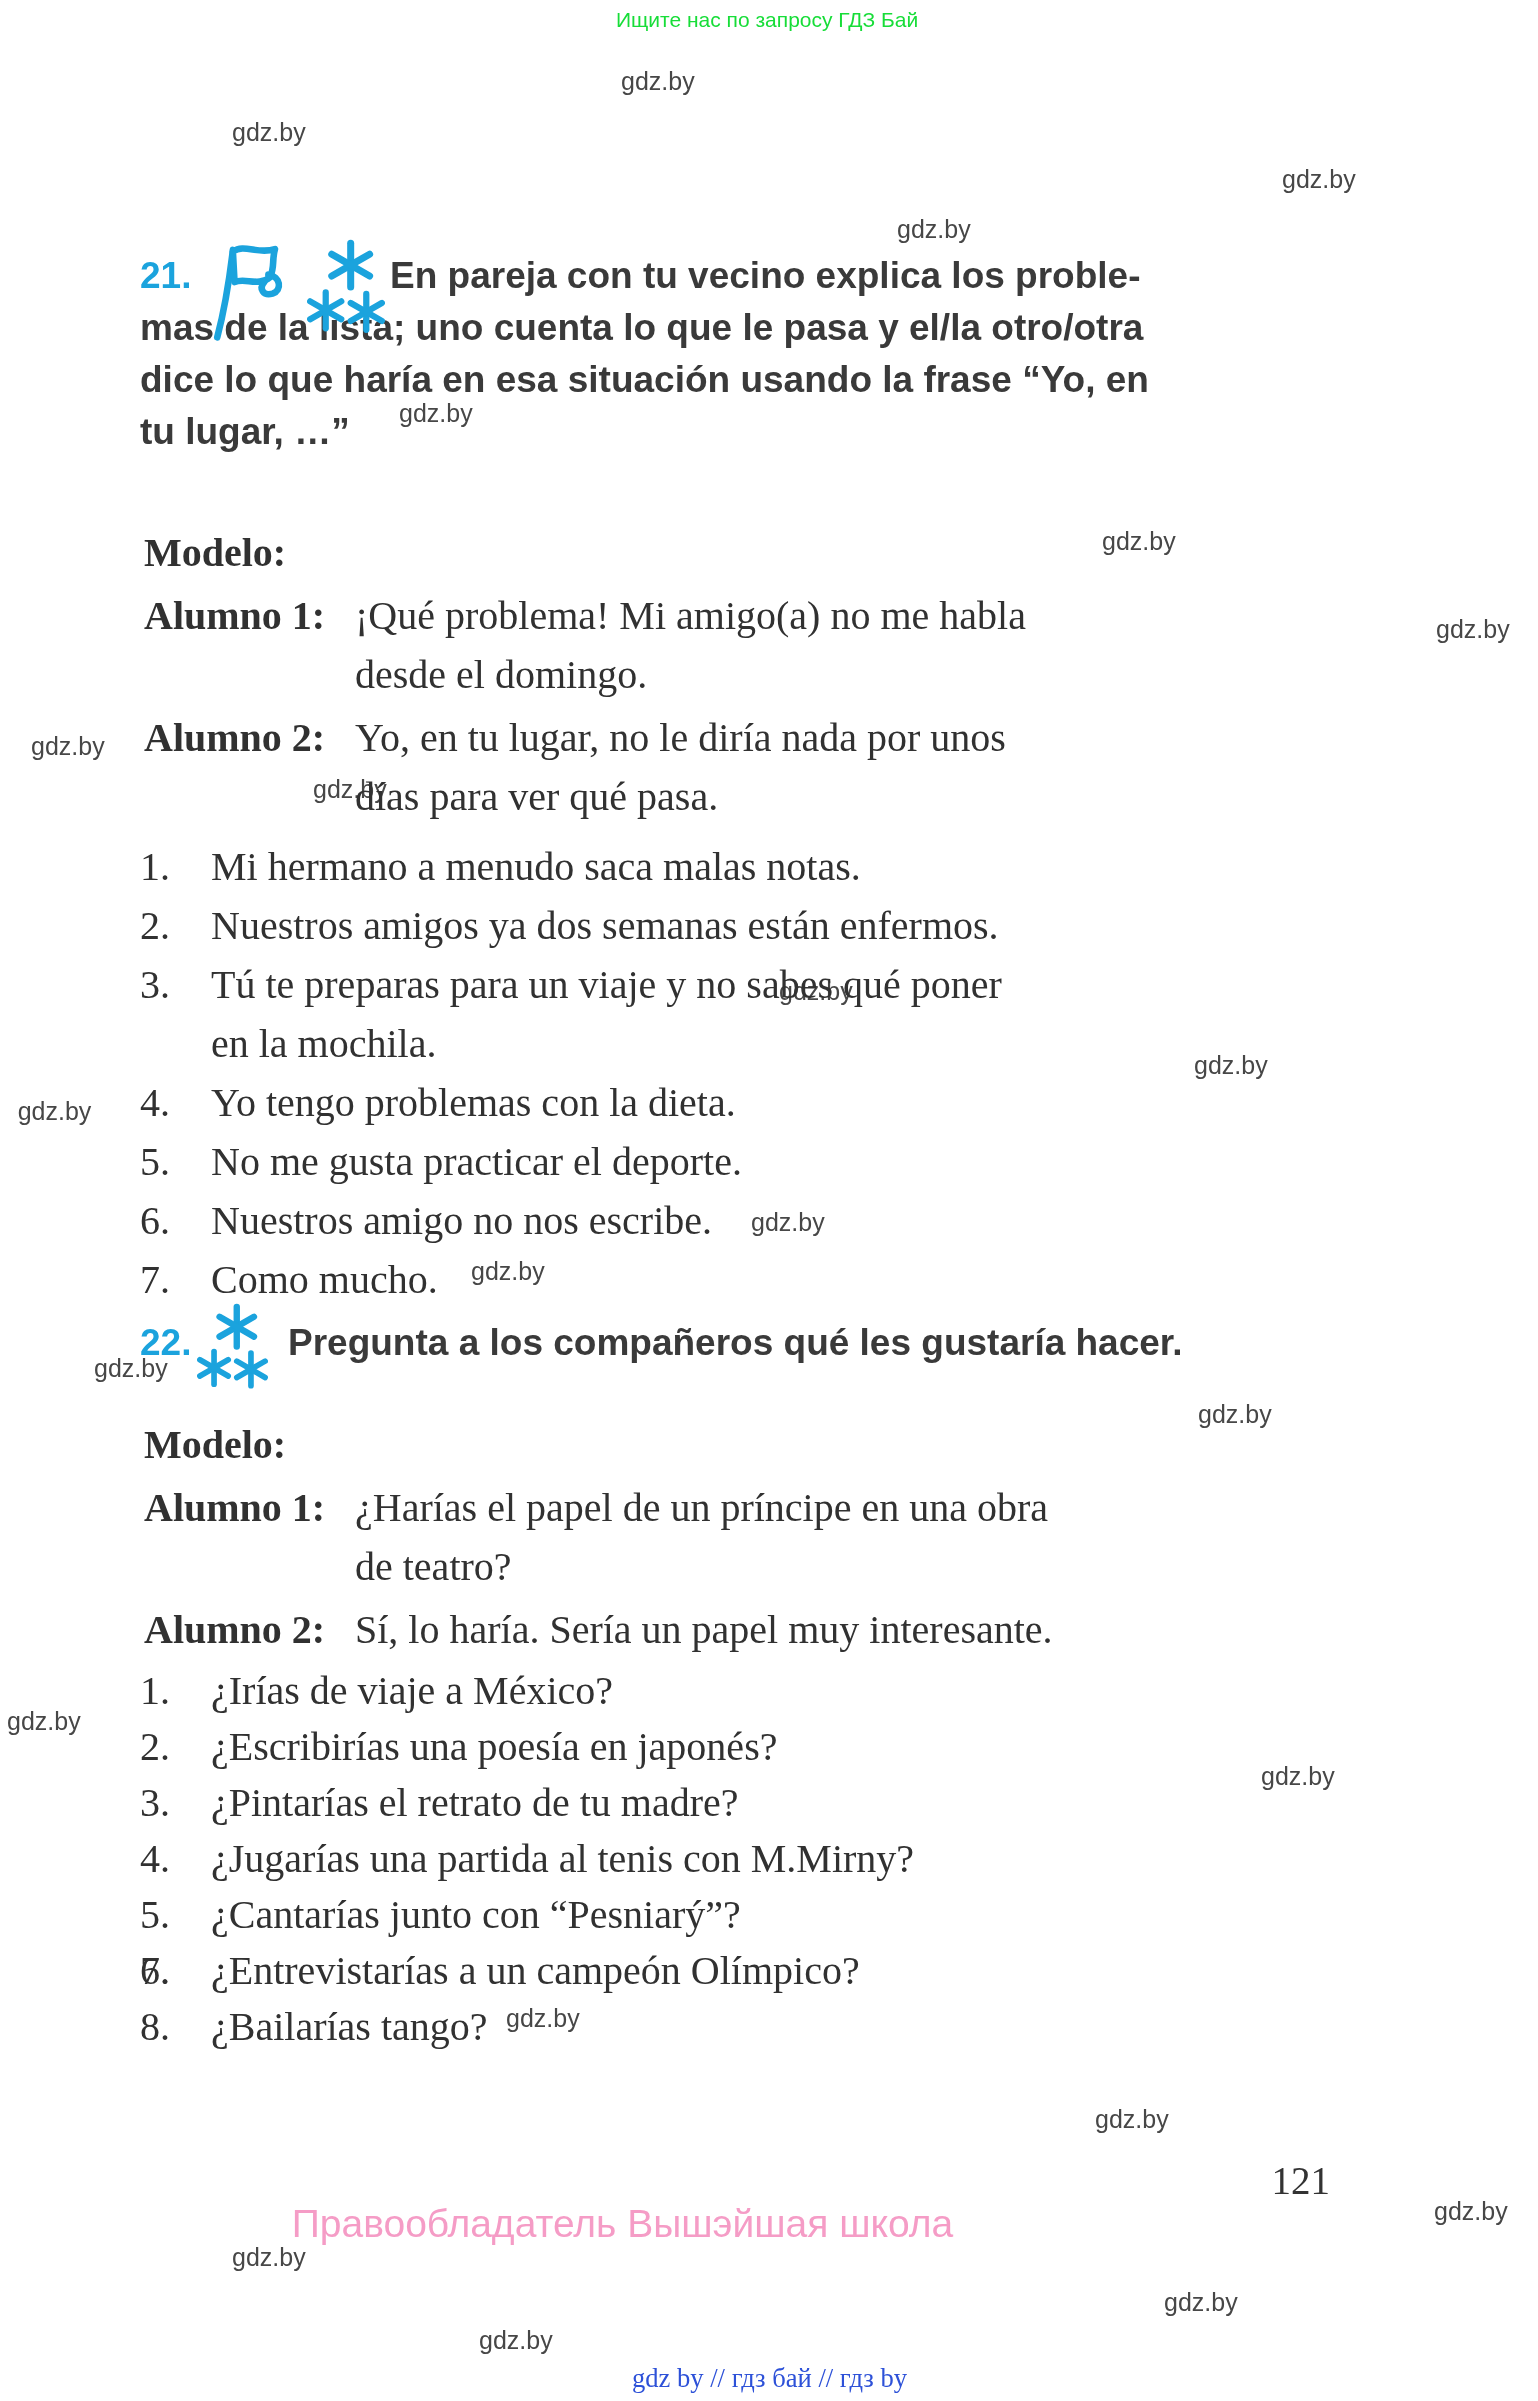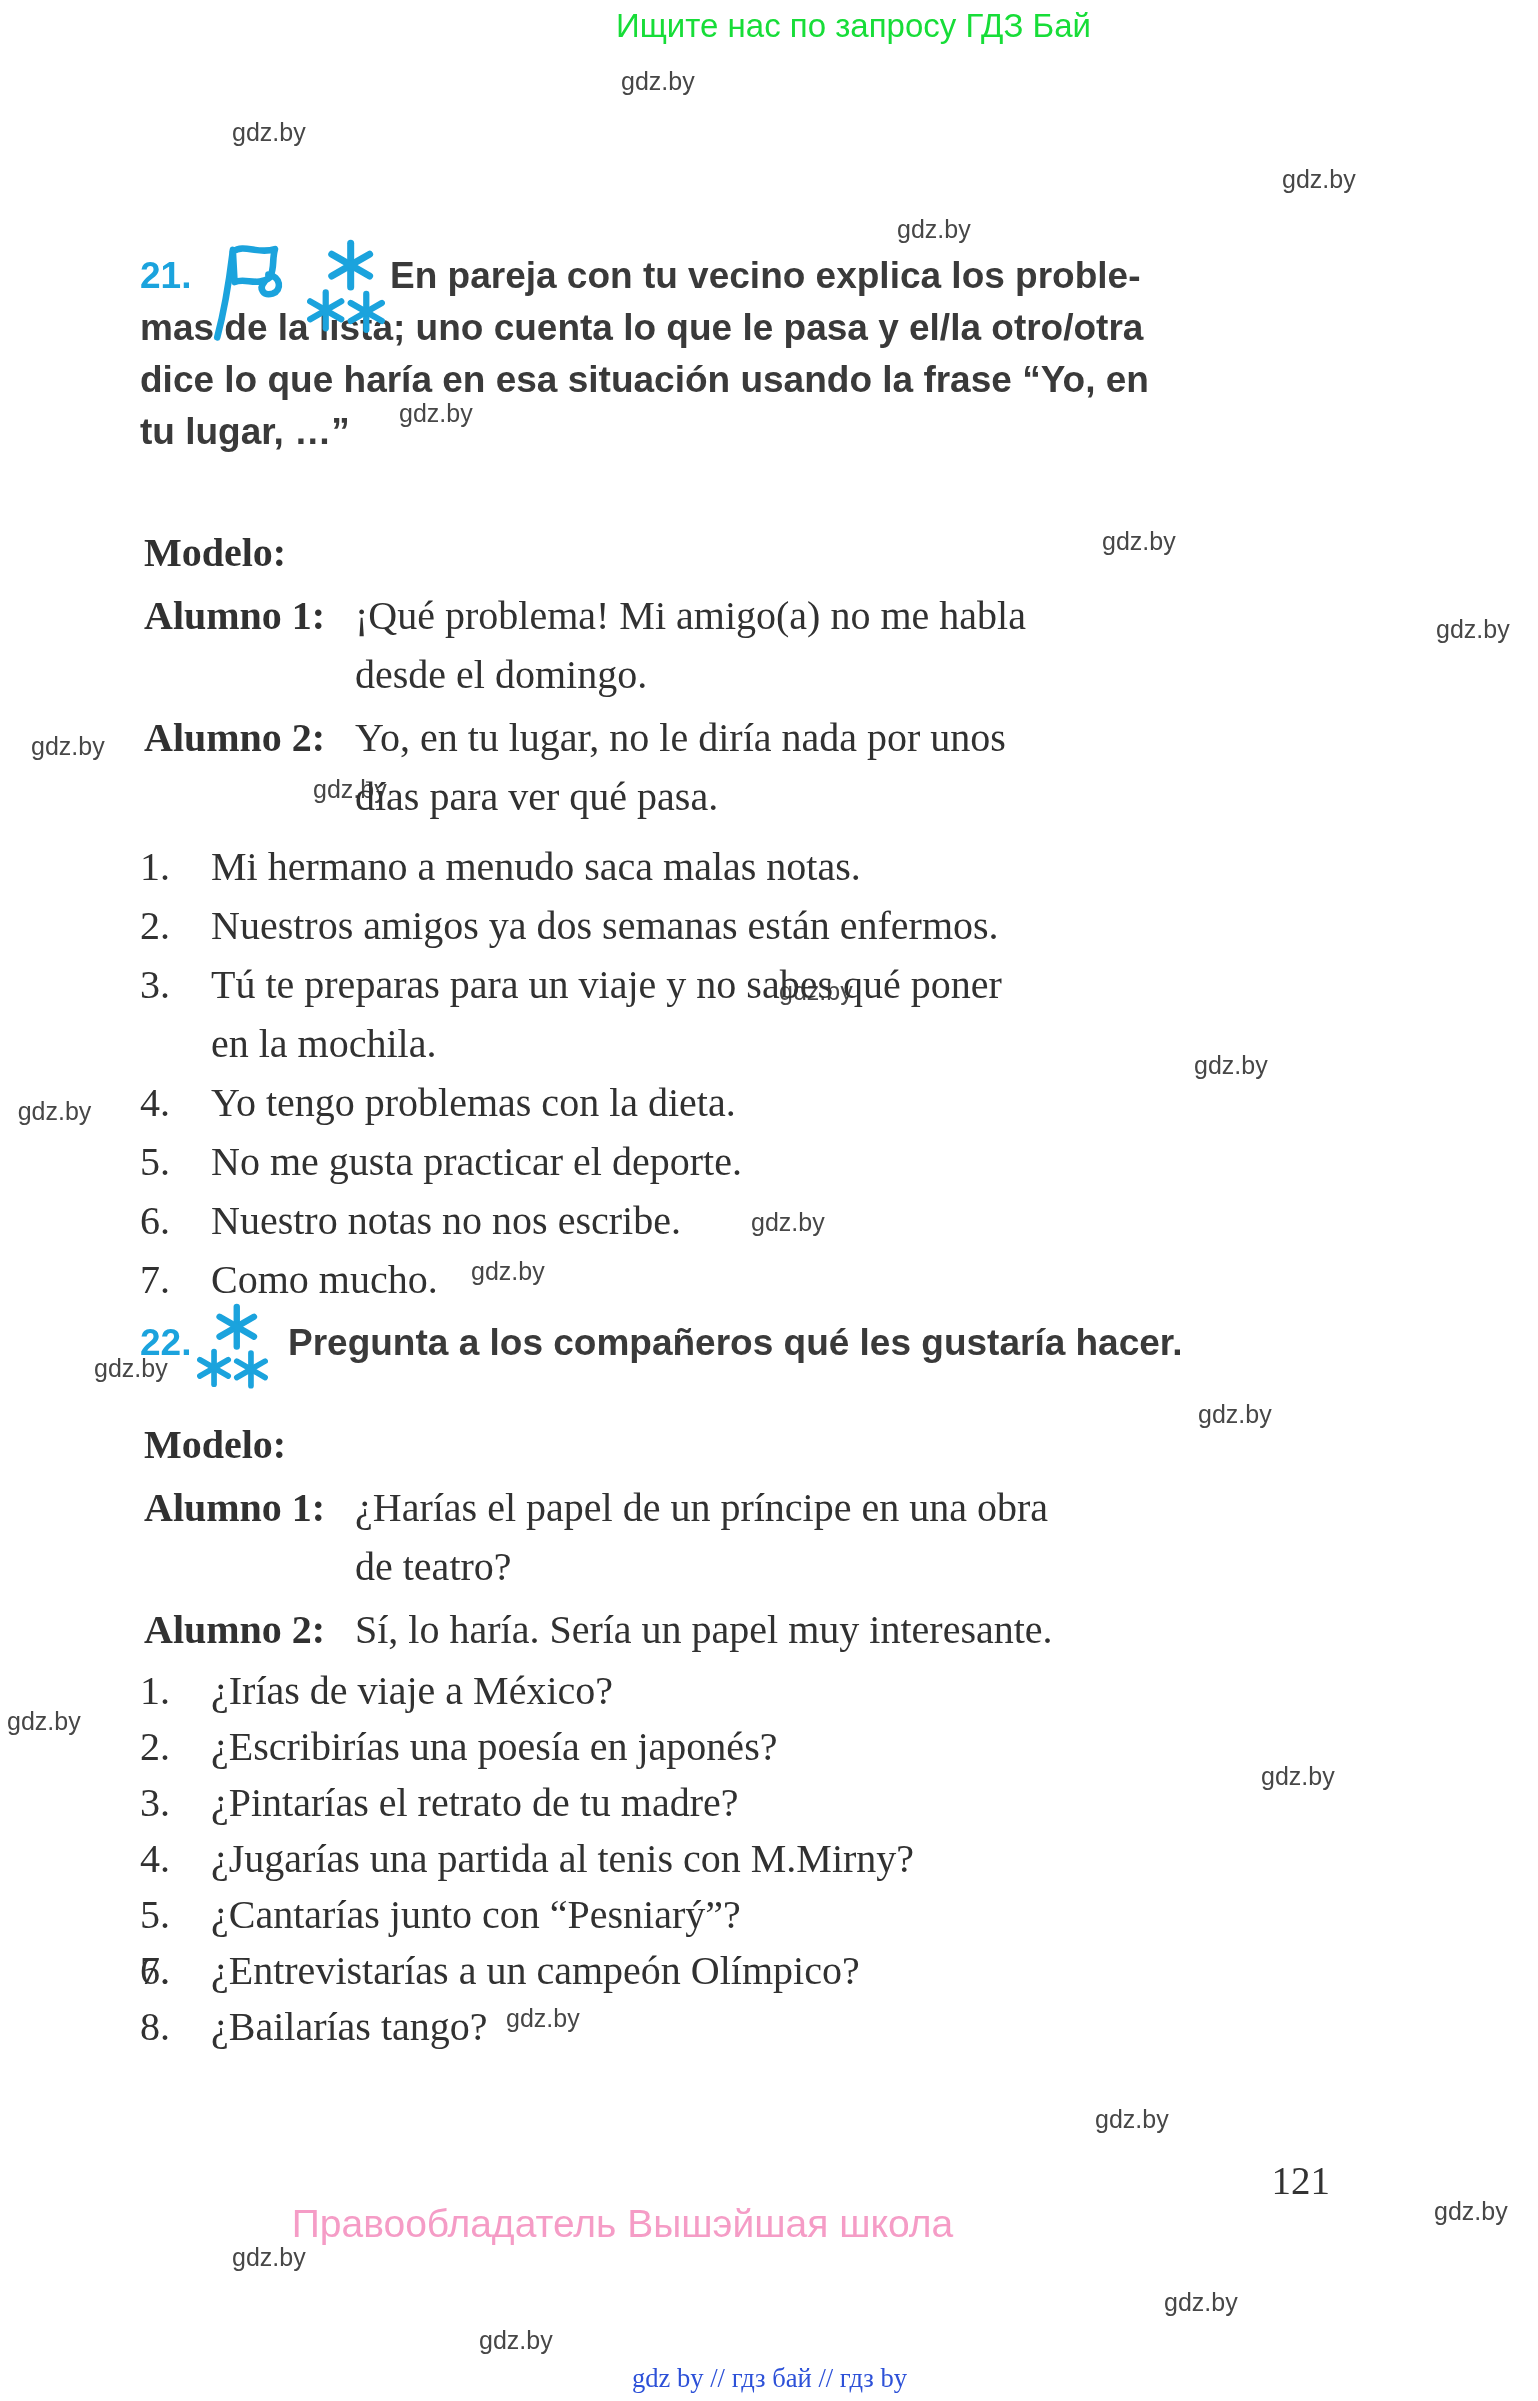"Ищите нас по запросу ГДЗ" .banner { font-size: 33px -> 21px }
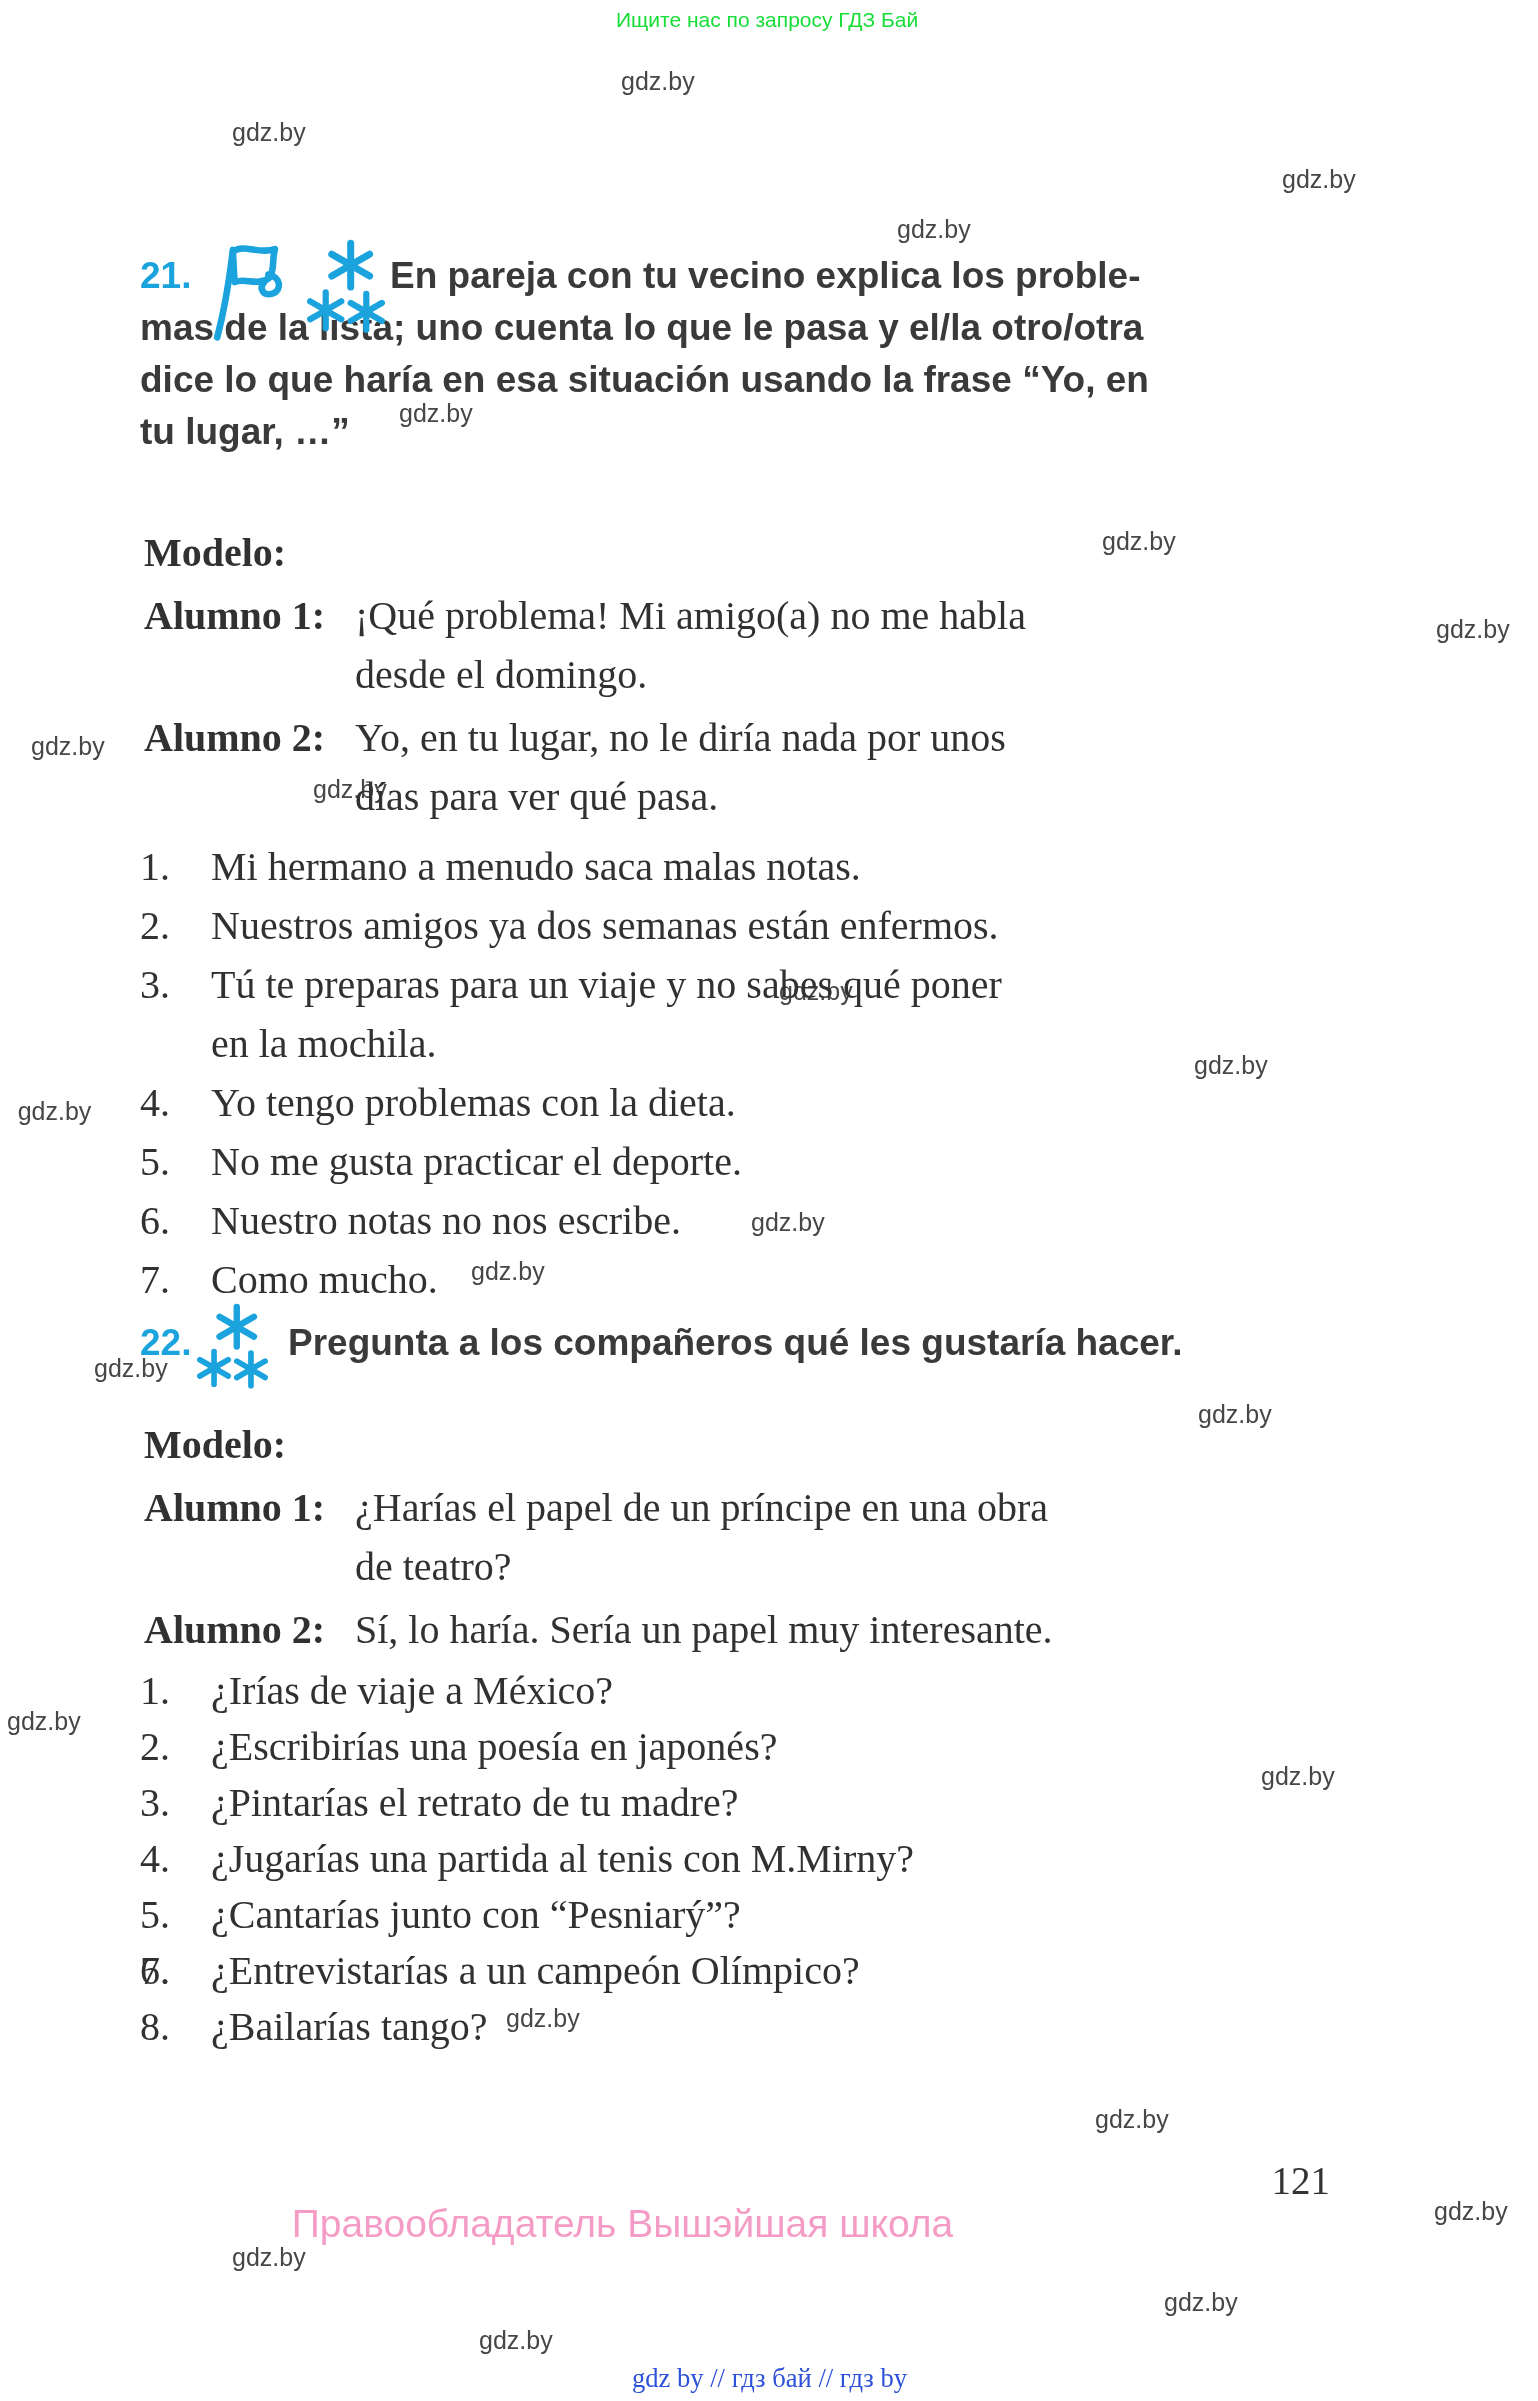"Nuestro notas no nos escribe." span.txt { text: Nuestro notas -> Nuestros amigo }
